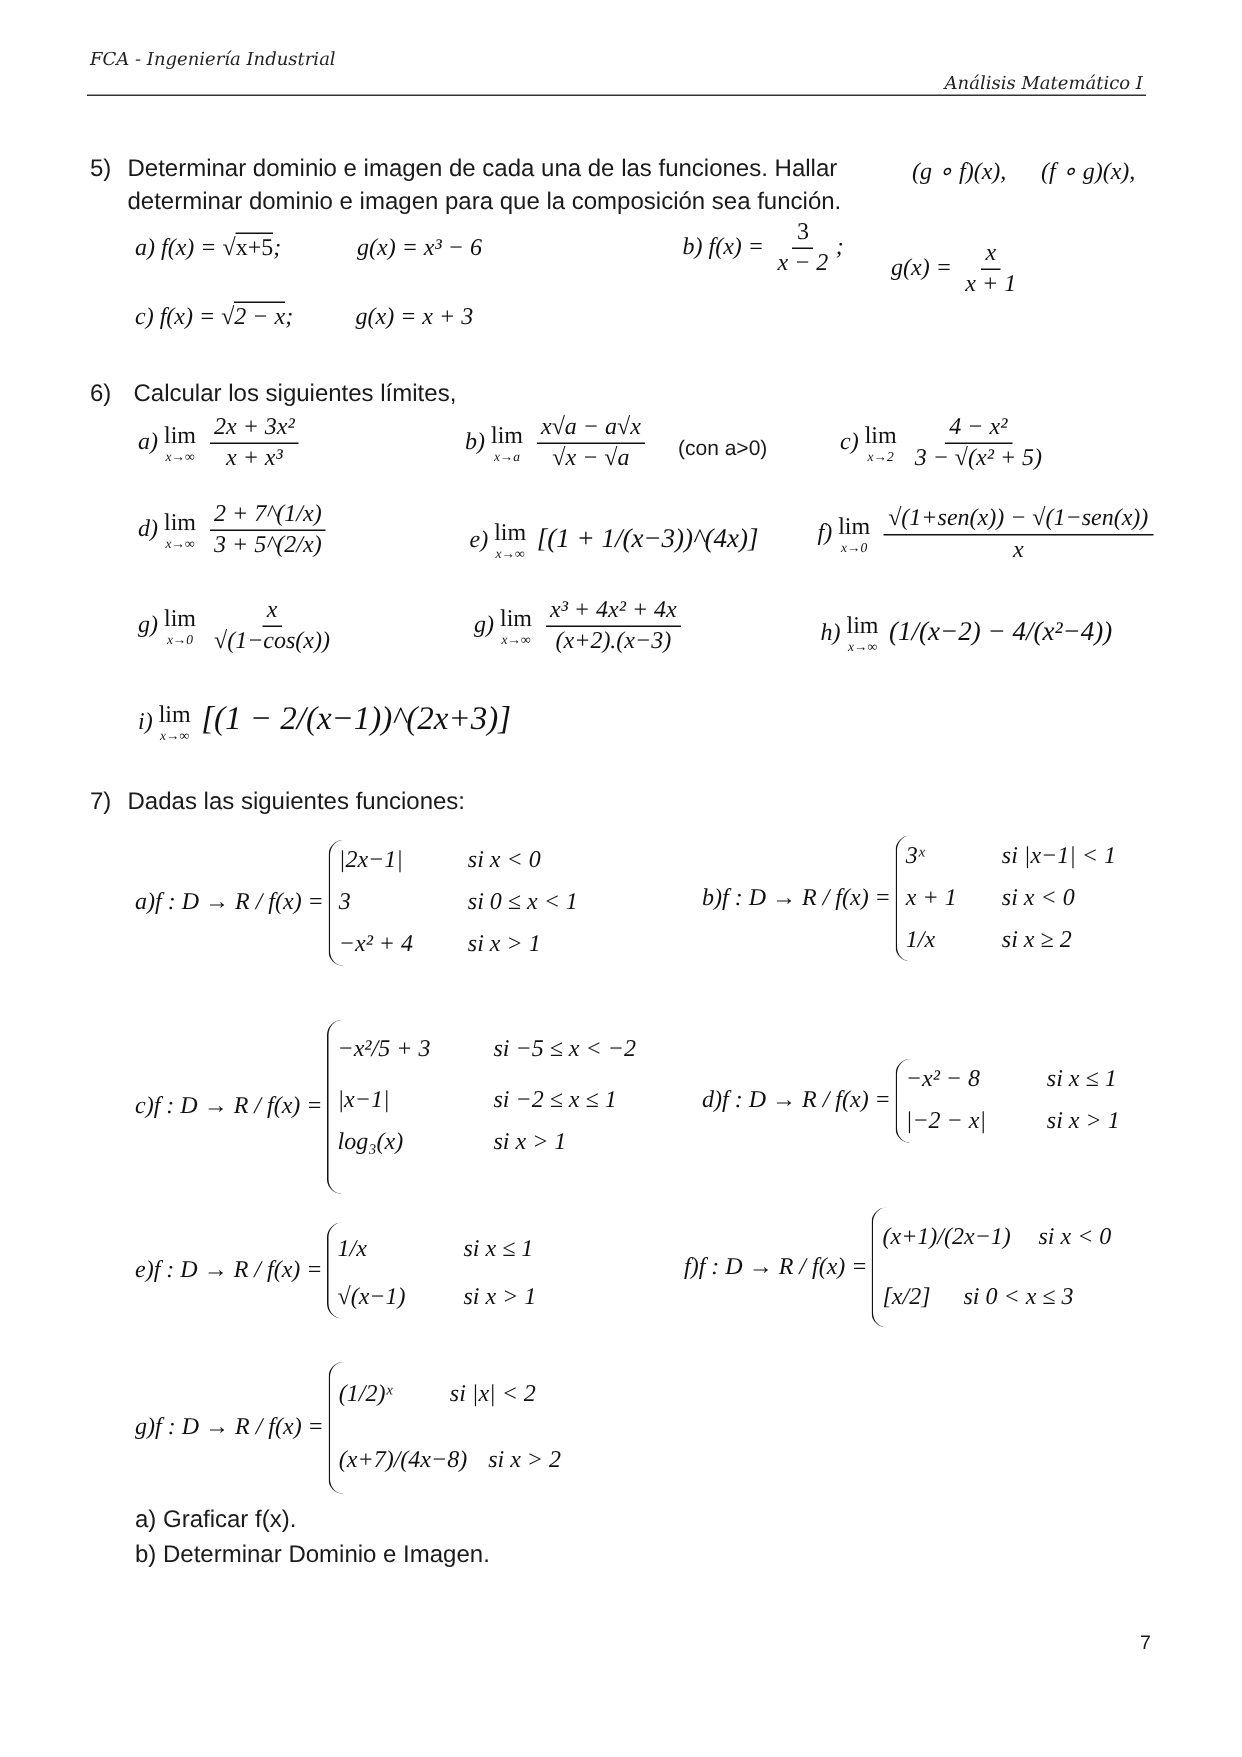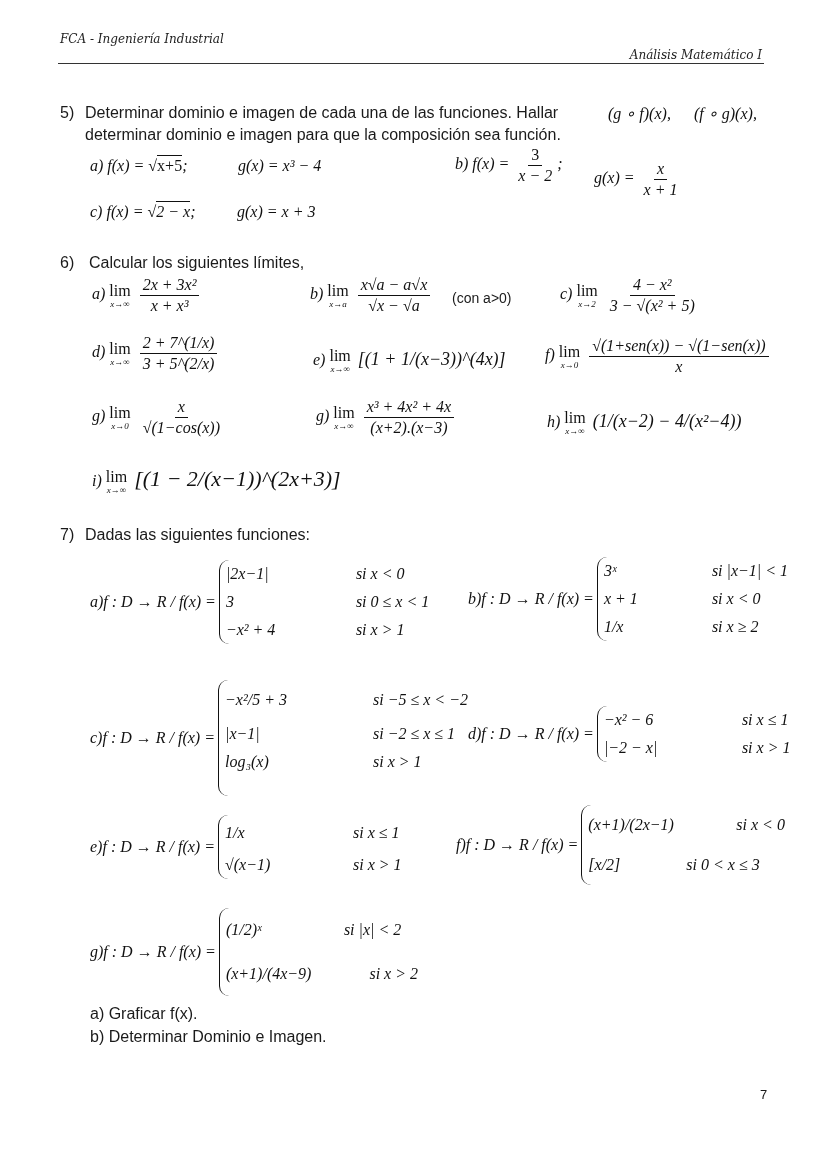"g(x) = x³ − 4" div.abs { text: 4 -> 6 }
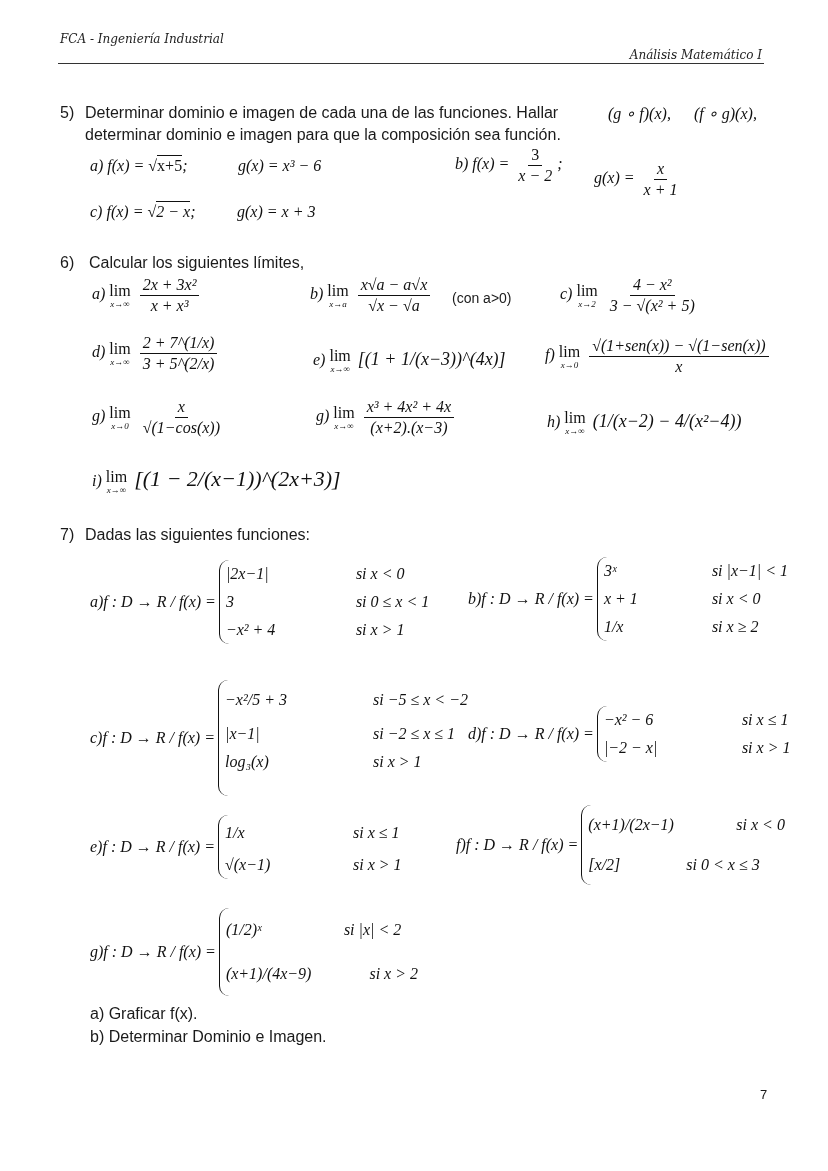"|2x−1|" .case { gap: 44px -> none }
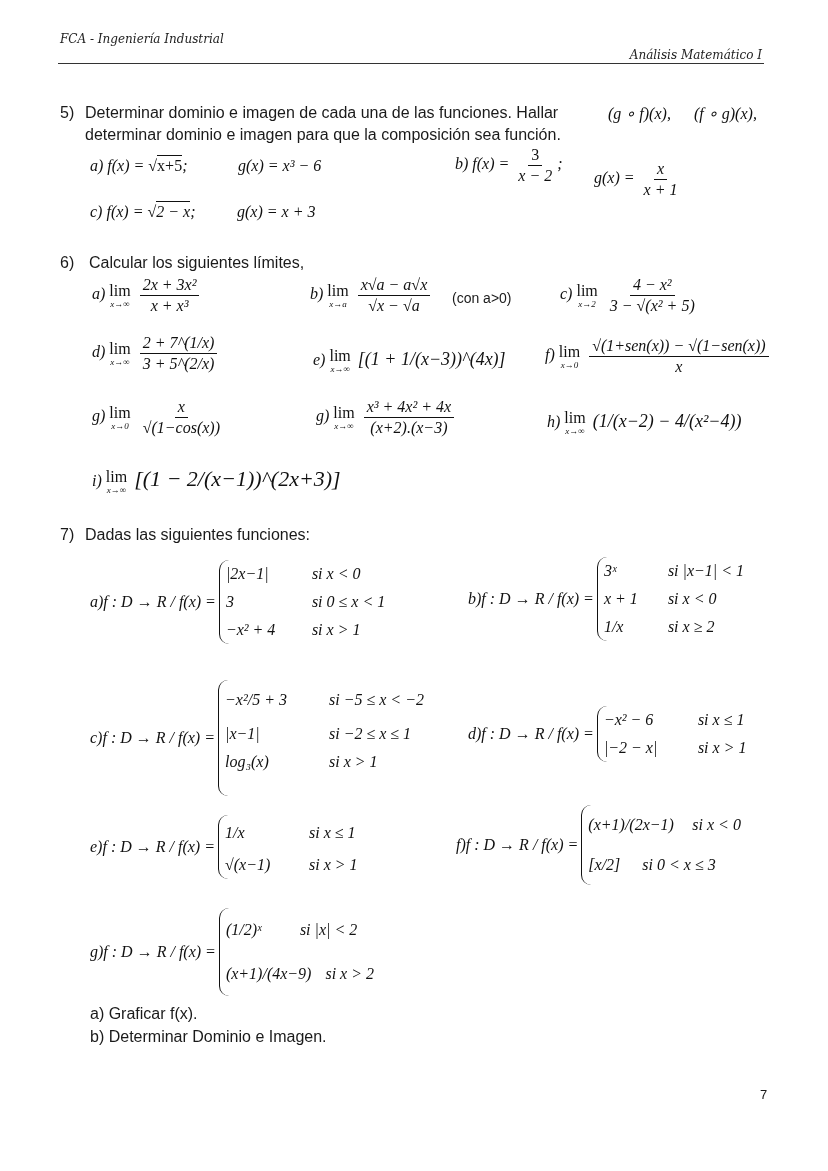"−x² − 6" span.e { text: 6 -> 8 }
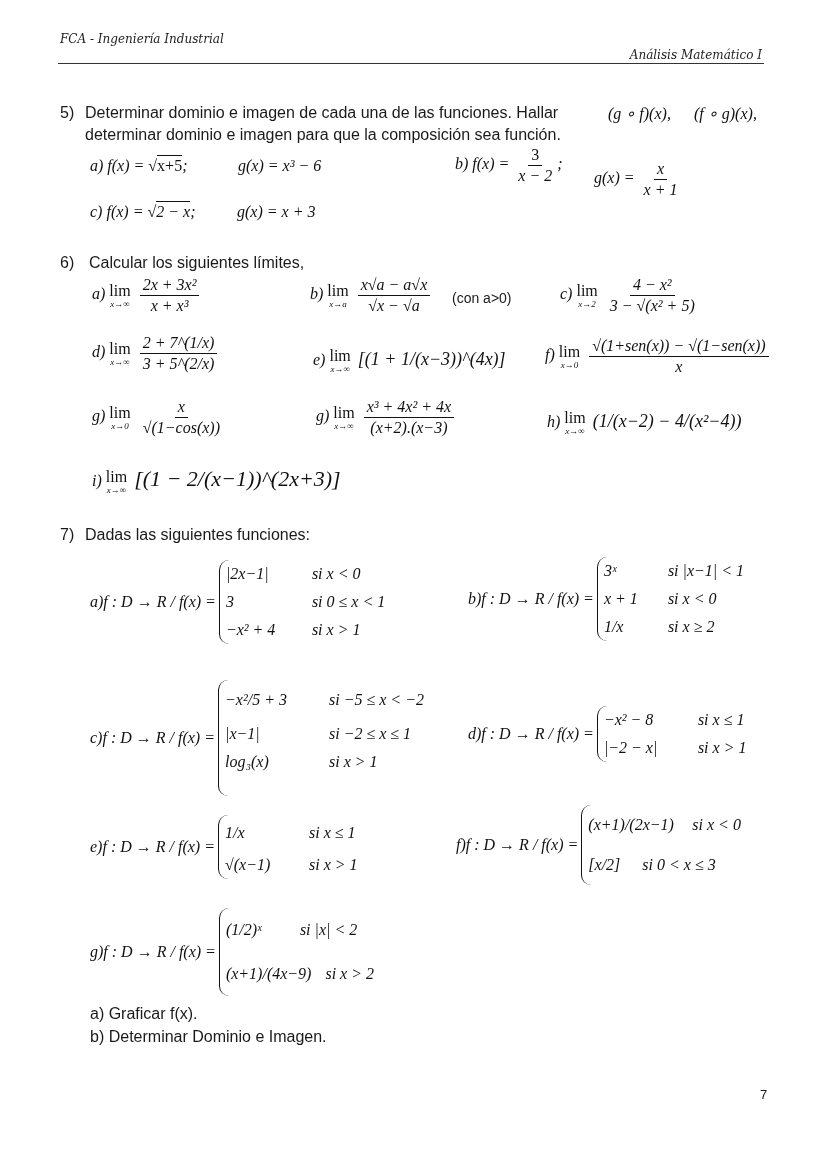"(x+1)/(4x−9)" span.e { text: x+1)/(4x−9 -> x+7)/(4x−8 }
